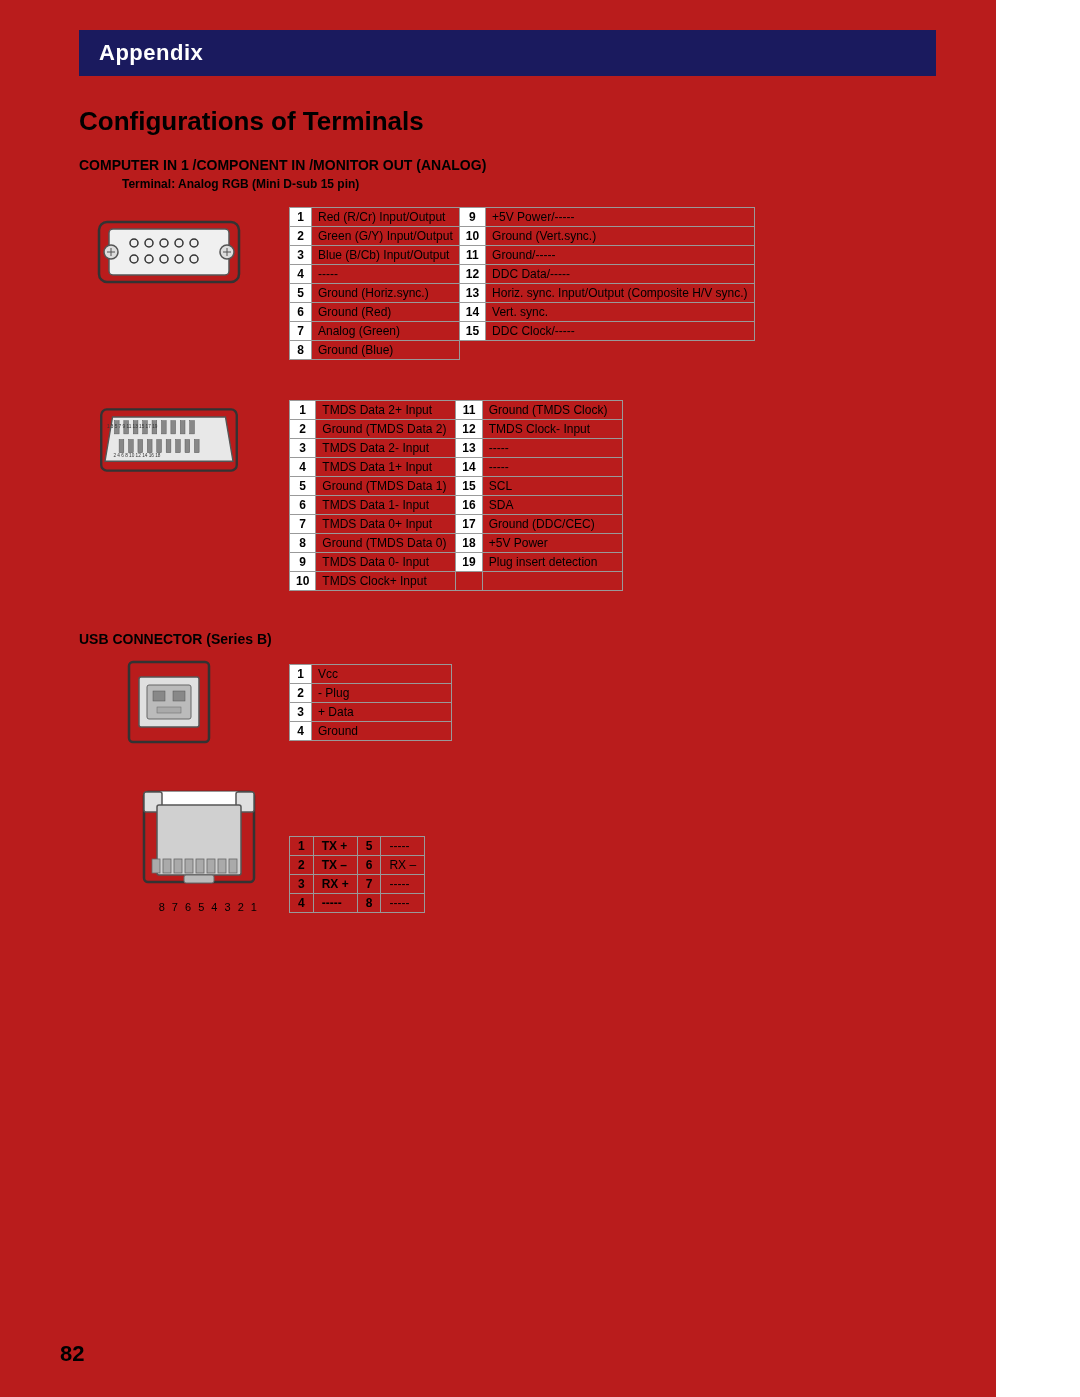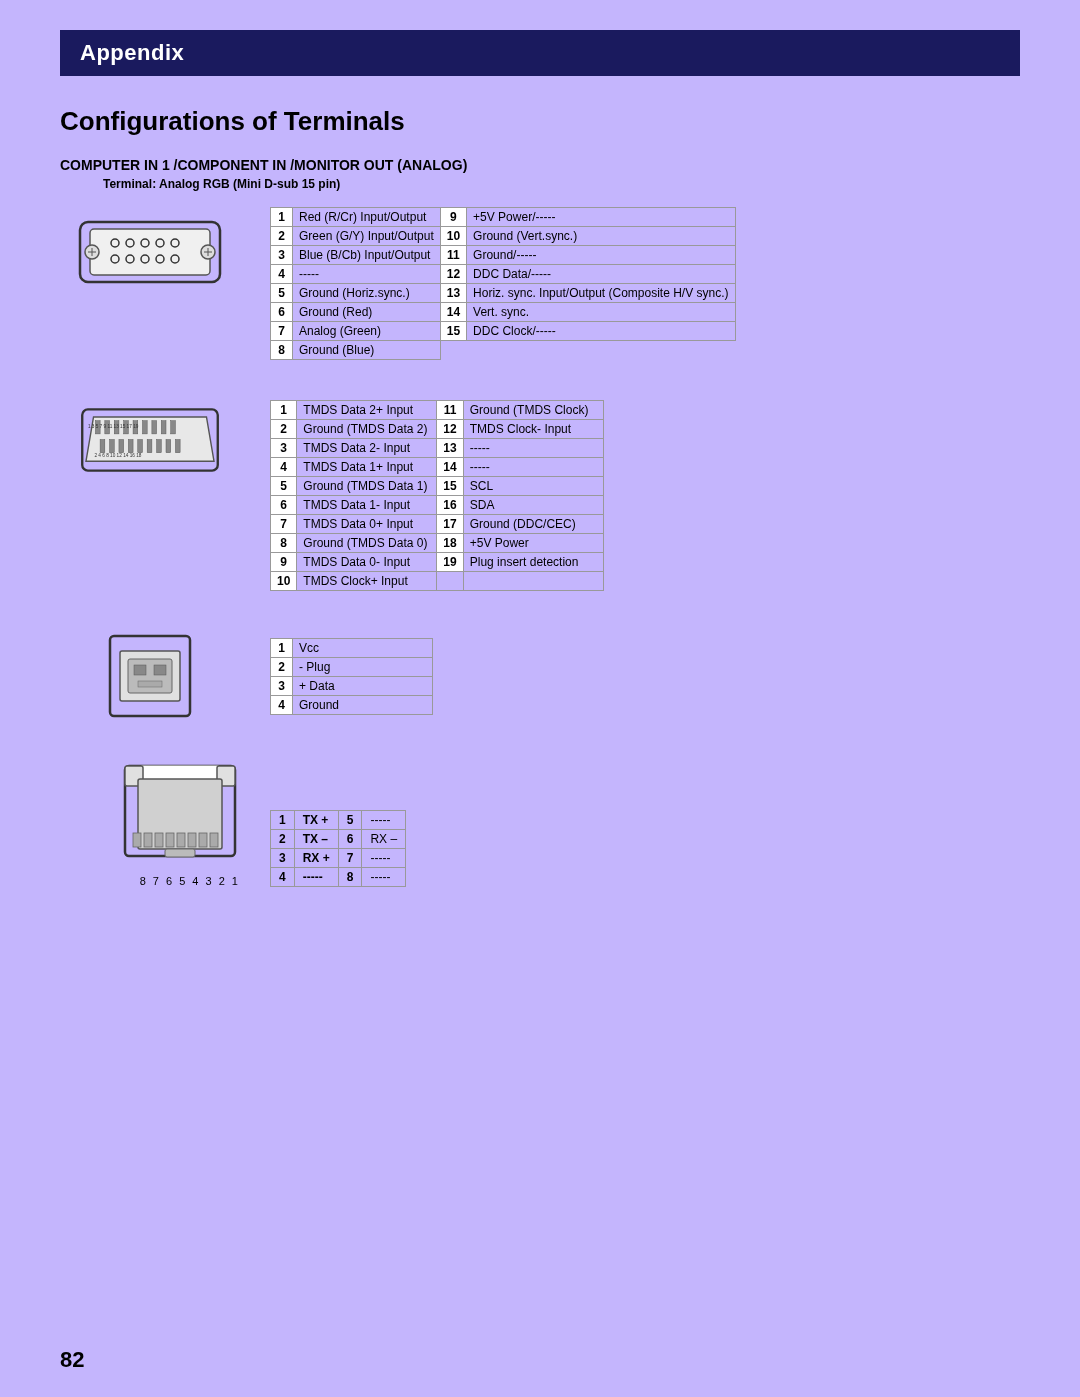"Appendix" .page-wrapper { background: #c4b5fd -> #b91c1c; padding: 30px 60px 60px 60px -> 30px 60px 60px 79px; width: 1080px -> 996px }
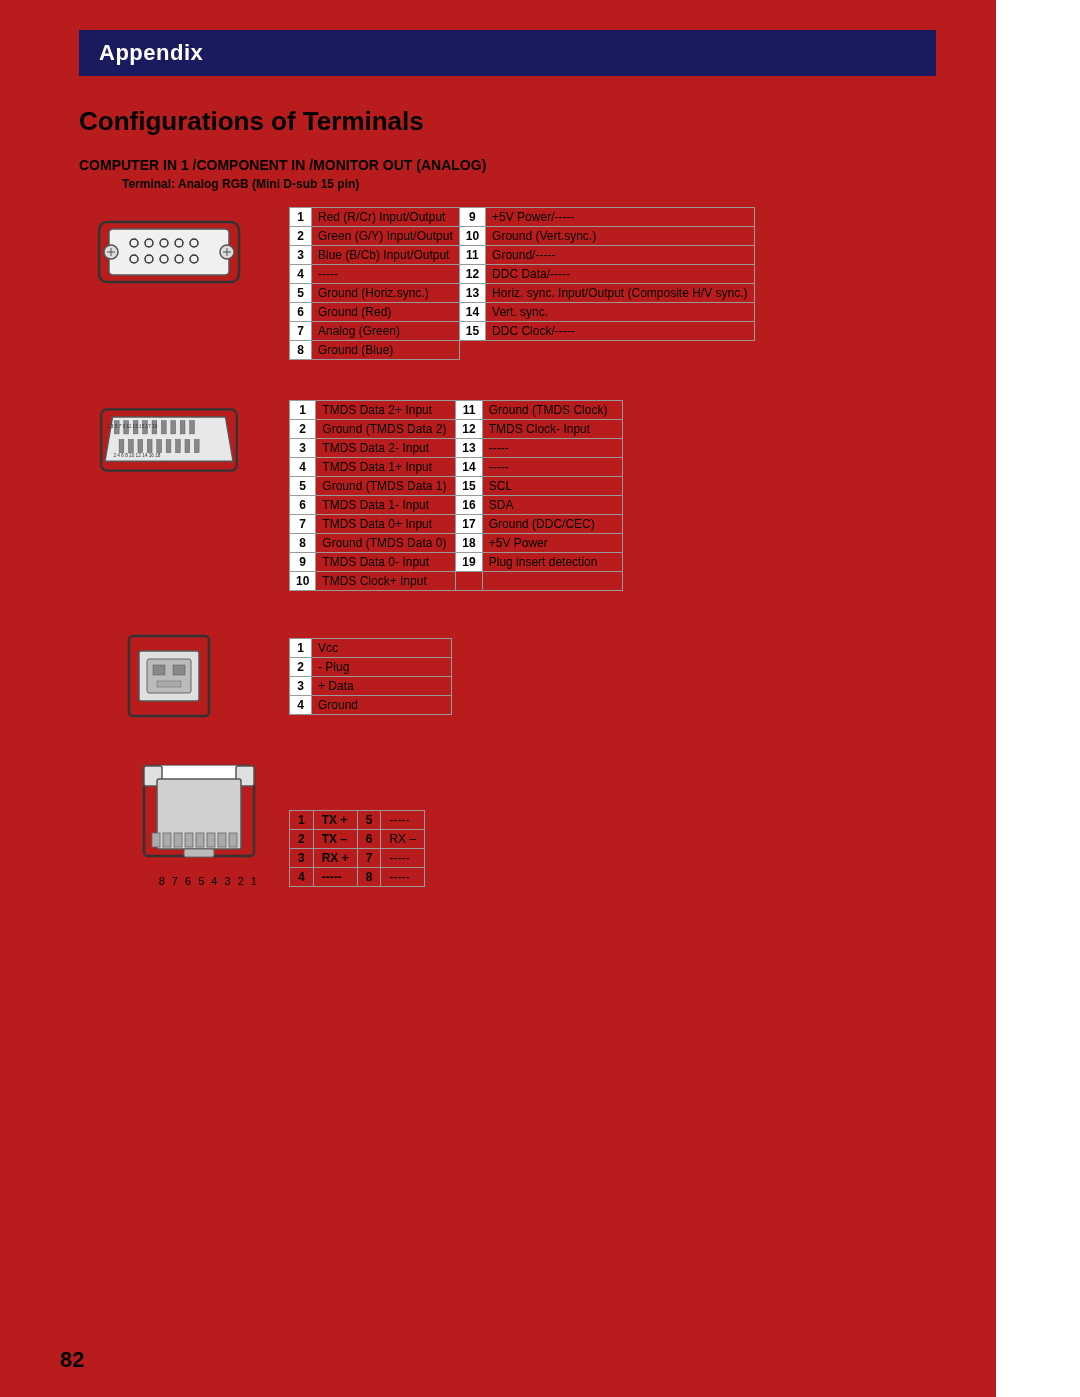"USB CONNECTOR (Series B)" div.usb-section-label { html: none -> <div>USB CONNECTOR (Series B)</div> }
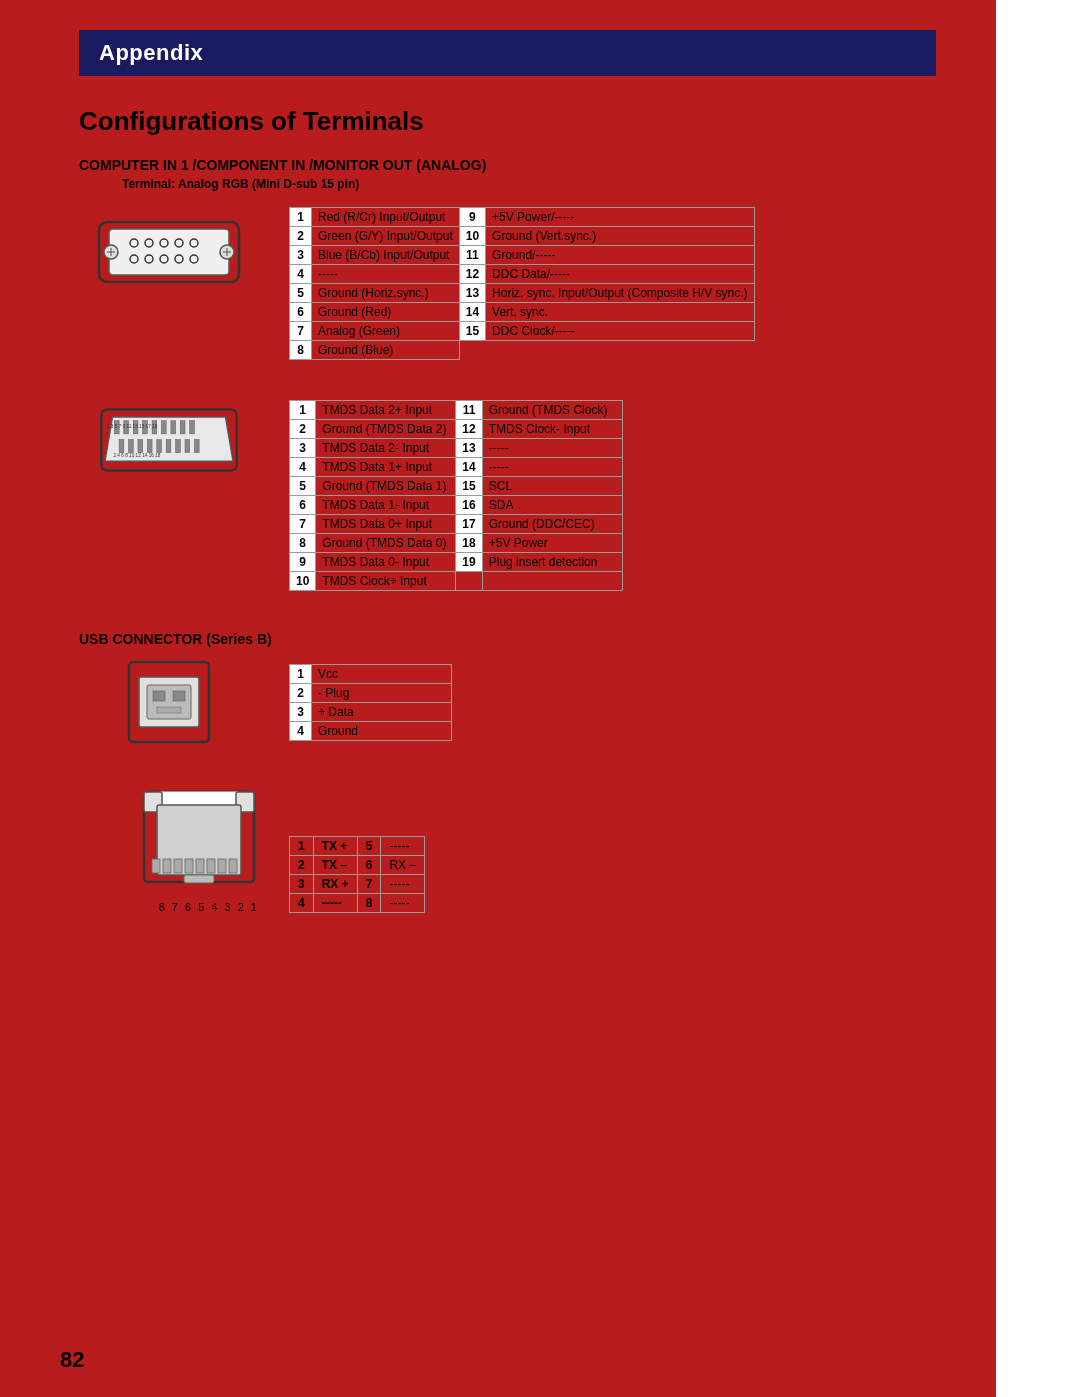"82" .page-number { bottom: 24px -> 30px }
